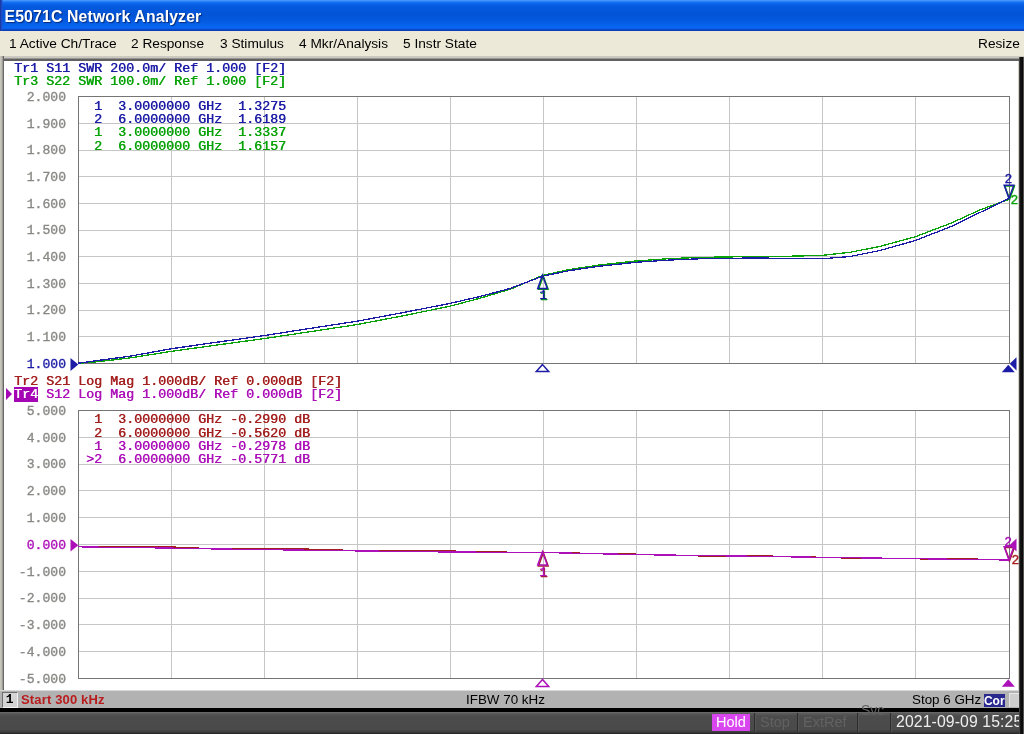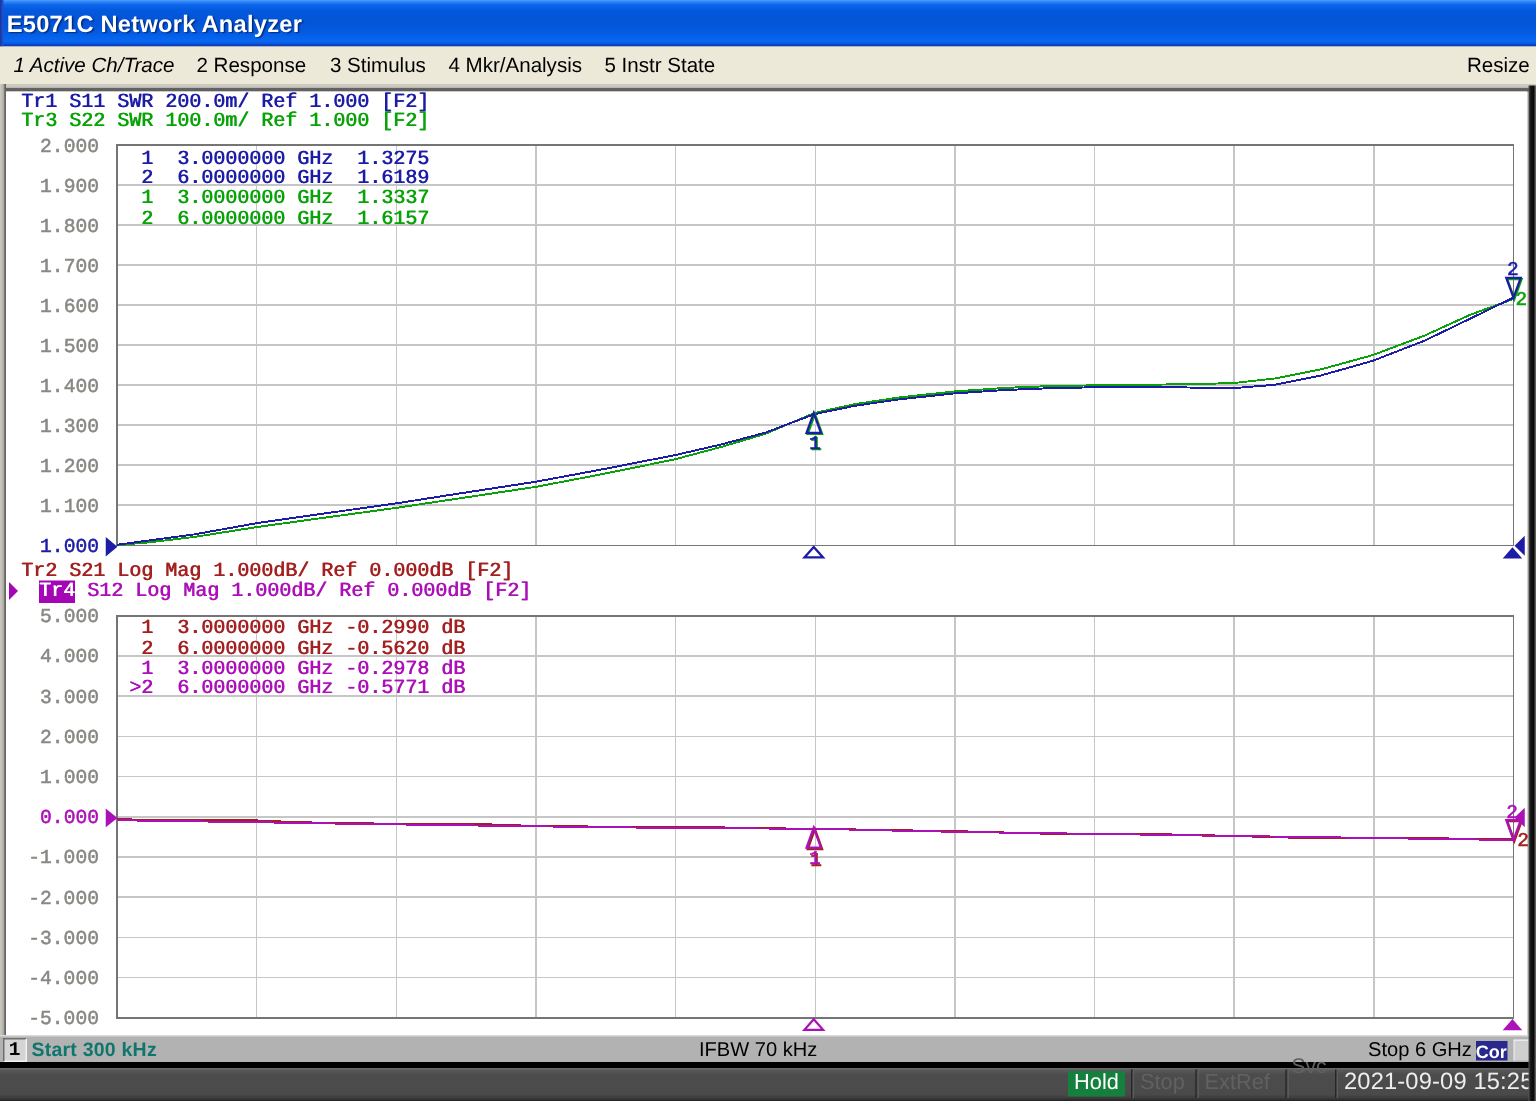"1 Active Ch/Trace" div.menuitem { font-style: italic -> none }
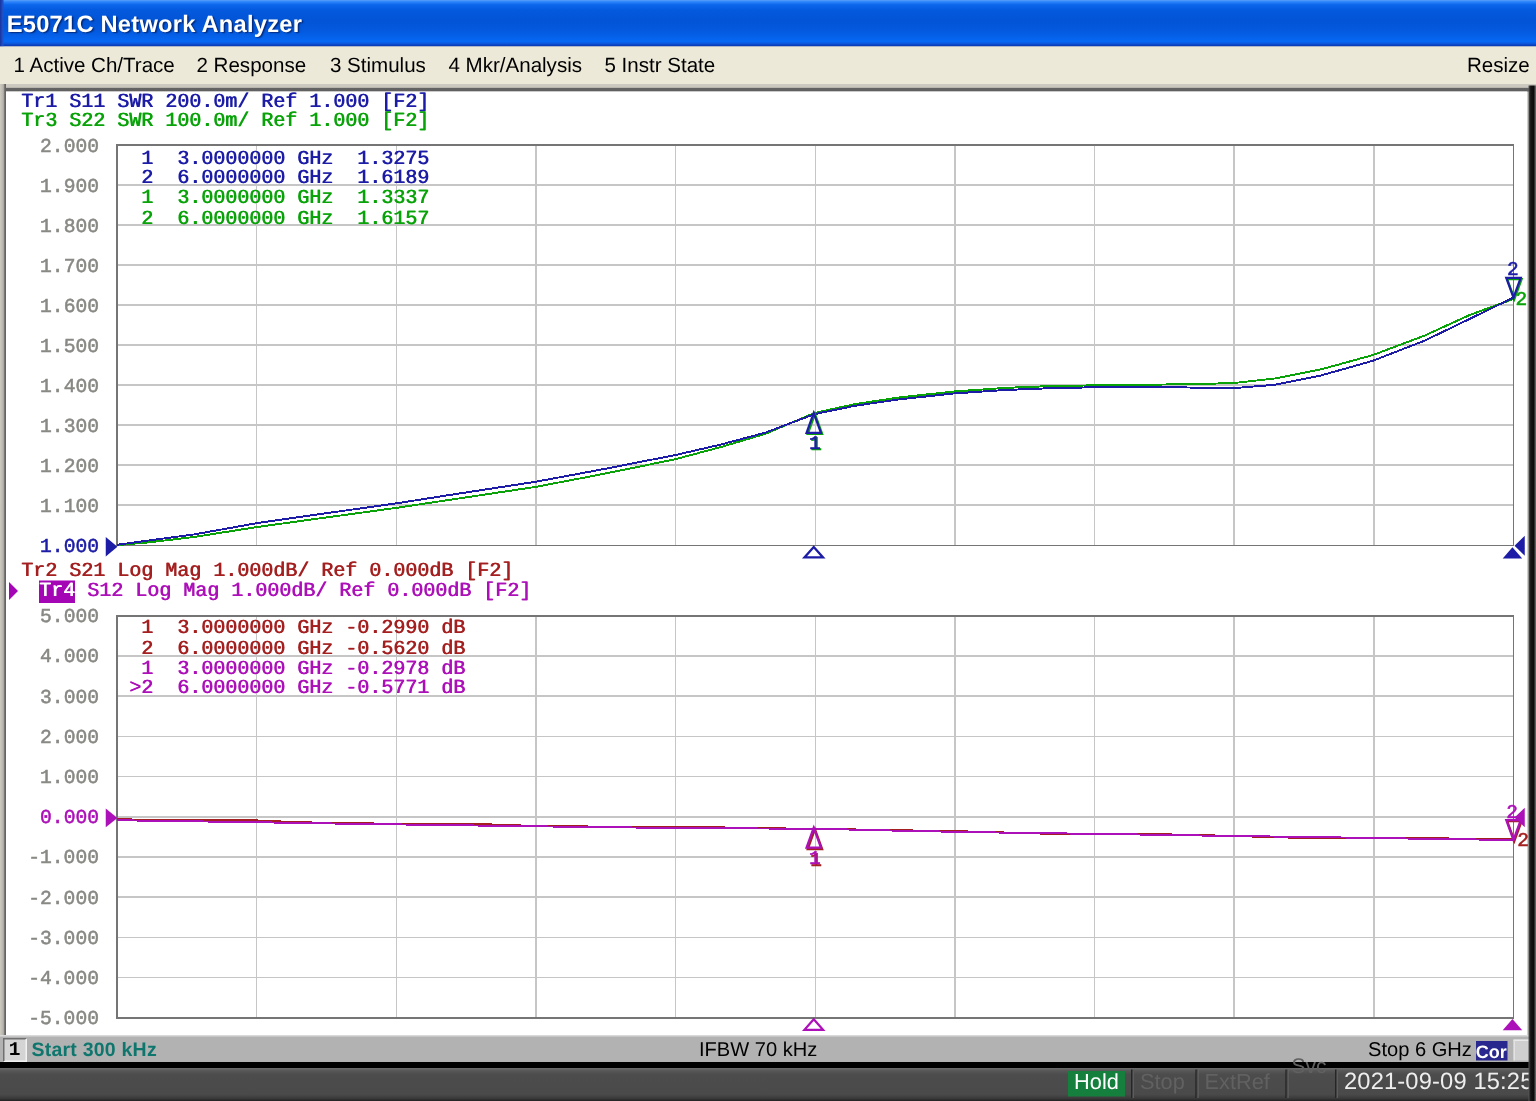"Tr4 S12 Log Mag 1.000dB/" div.abs { margin-left: 12px -> none }
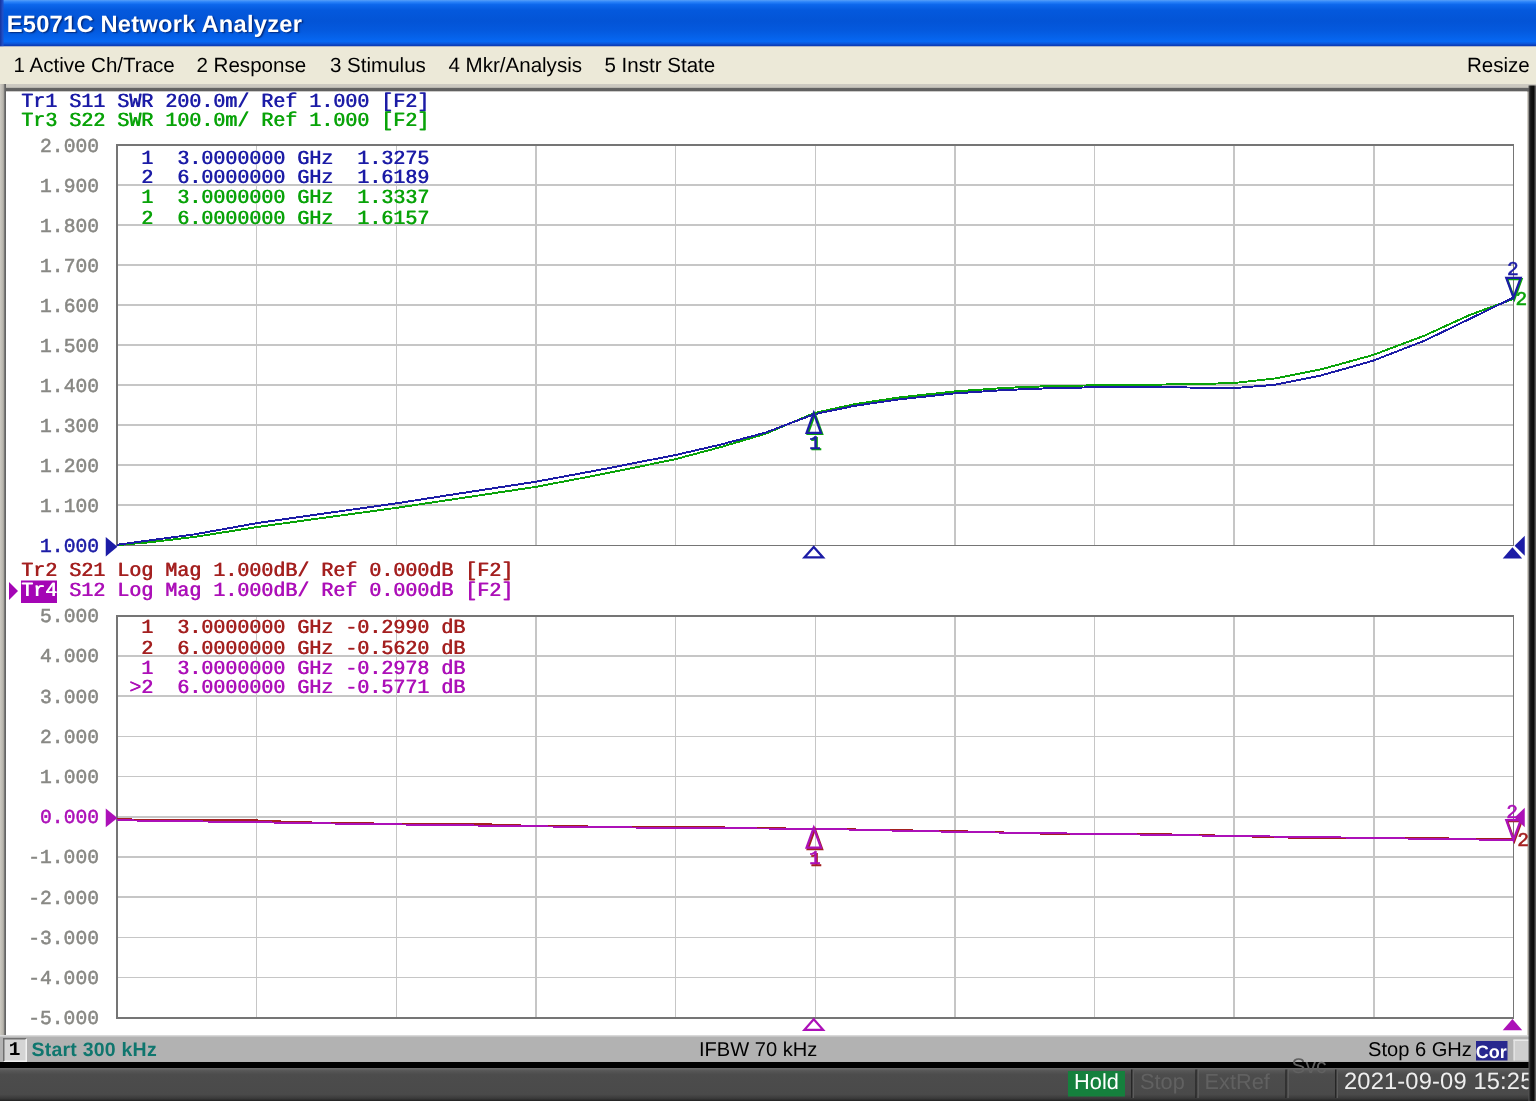"Start 300 kHz" div.abs { color: #0f766e -> #b91c1c }
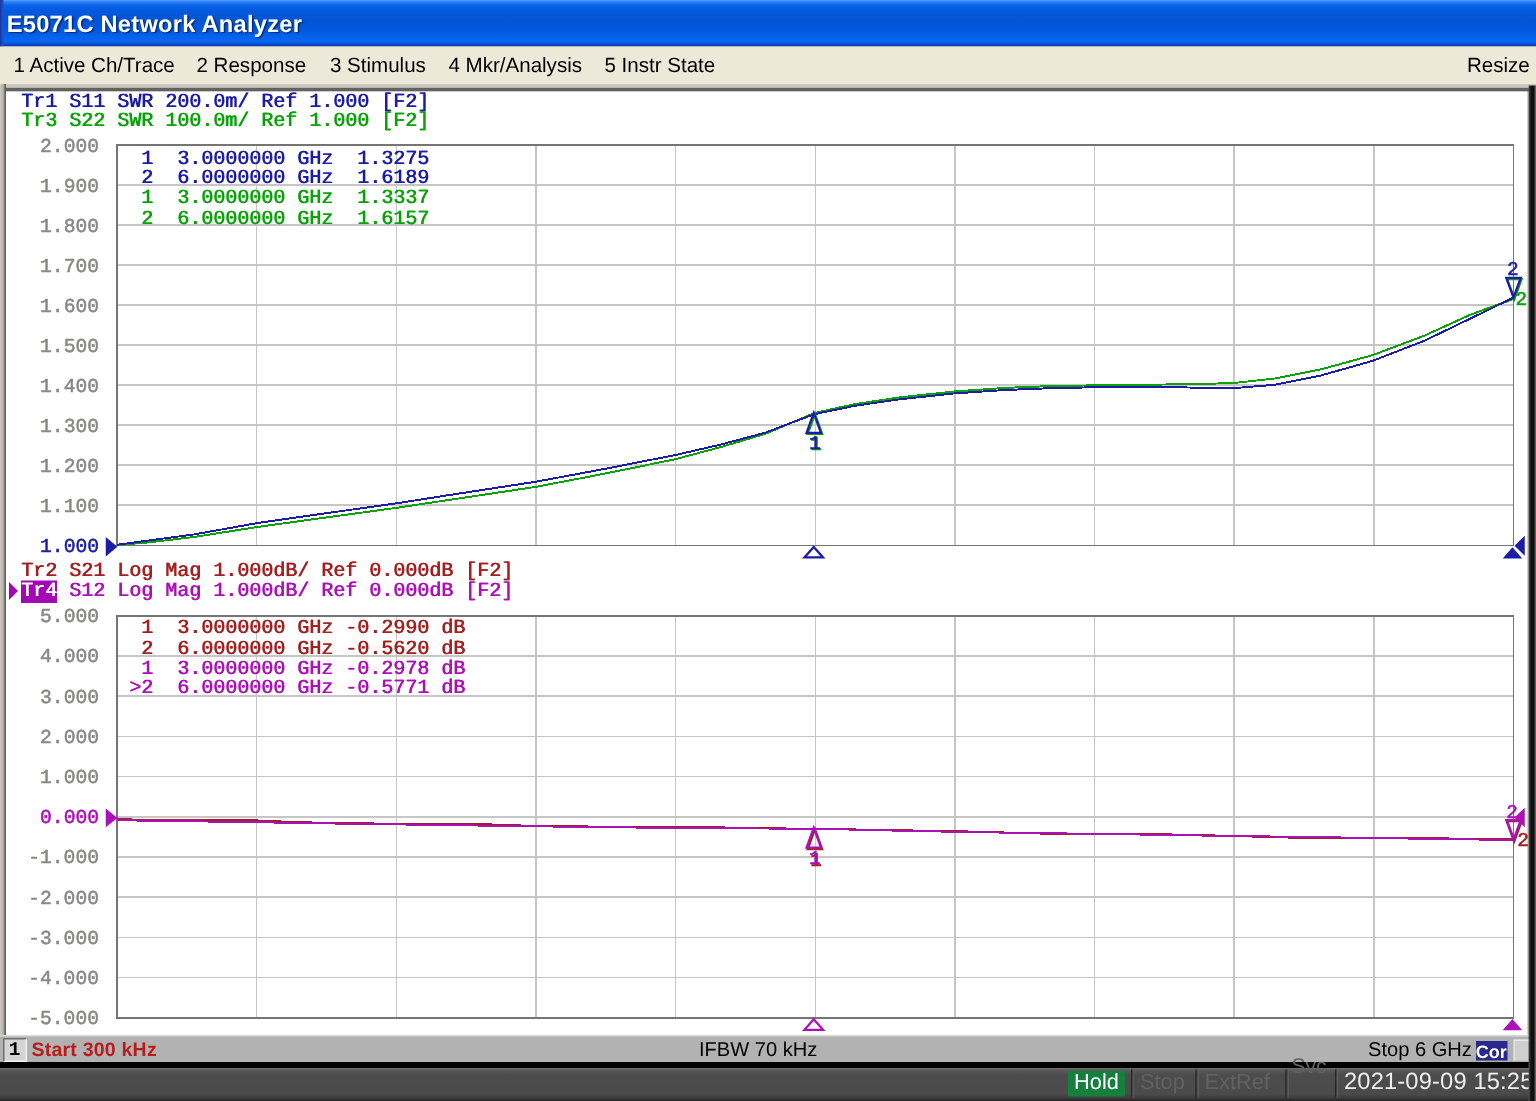"Hold" div.abs { background: #15803d -> #d946ef }
